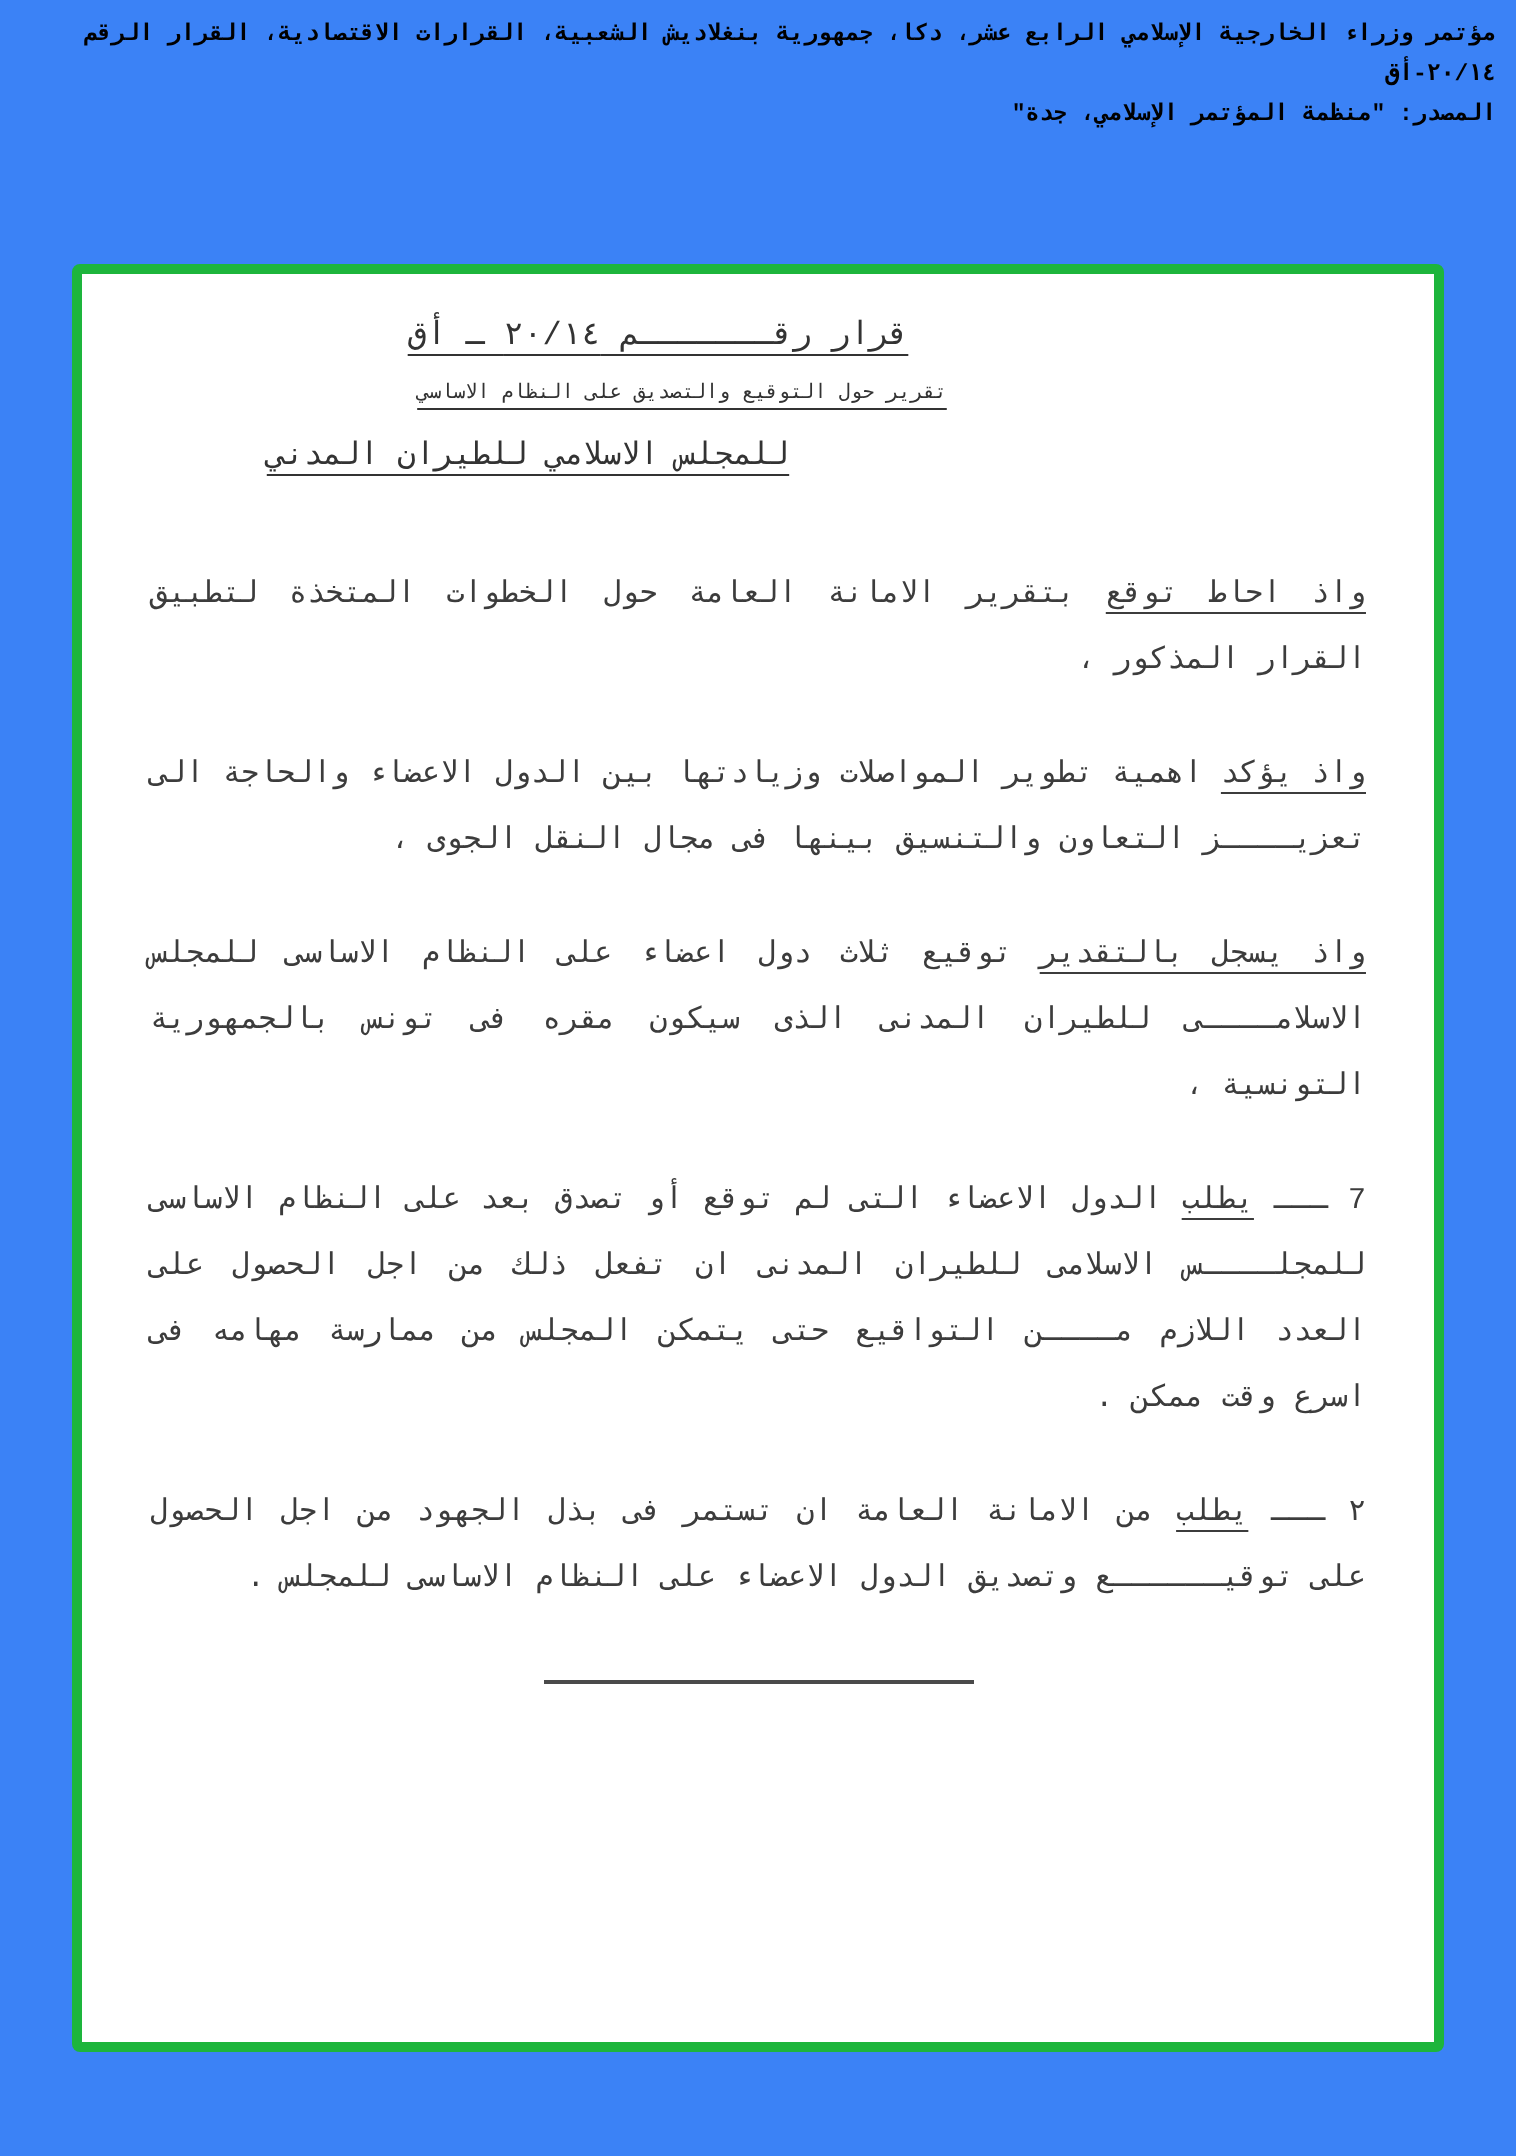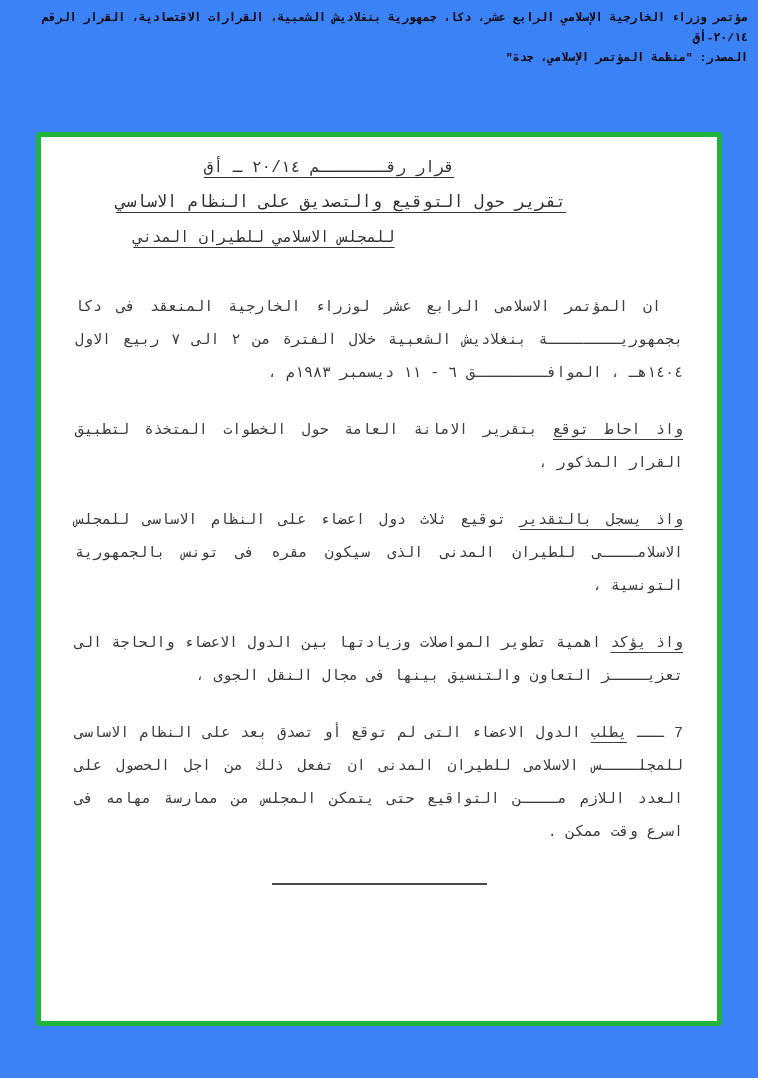"تقرير حول التوقيع والتصديق على" .t2 { font-size: 17px -> 10px }
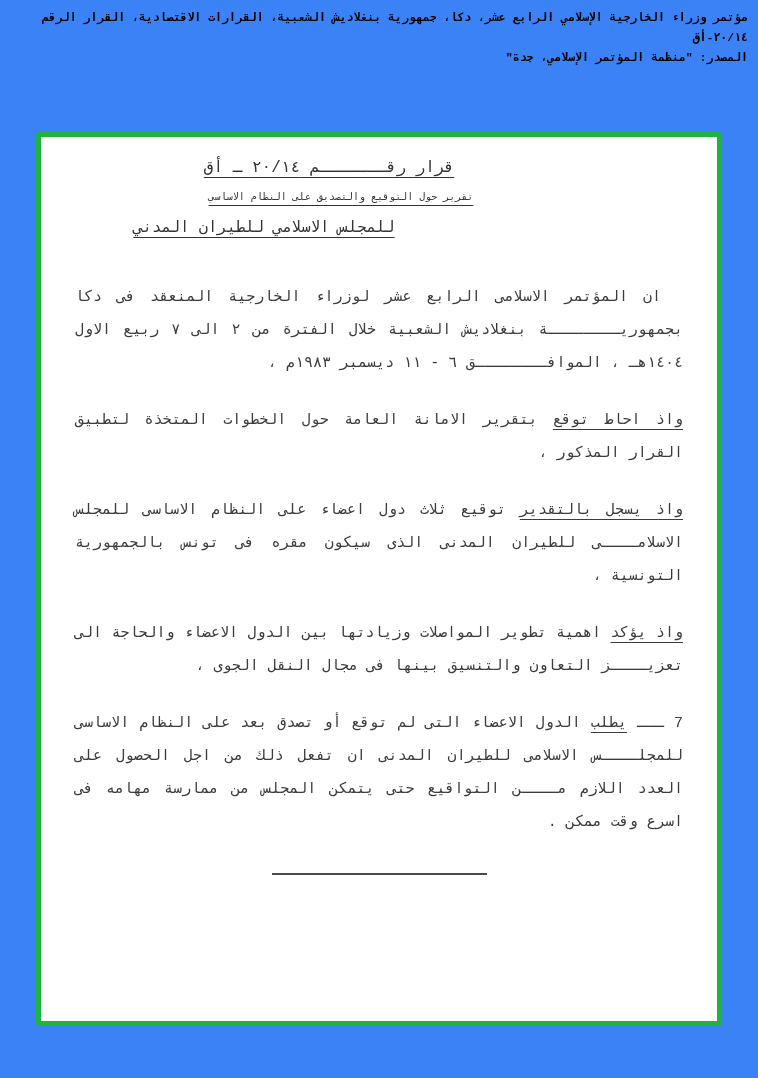"ان المؤتمر الاسلامى الرابع عشر" p.para { html: <p> <span>ان المؤتمر الاسلامى الرابع عشر لوزراء الخارجية المنعقد فى دكا بجمهوريــــــــة بنغلاديش الشعبية خلال الفترة من ٢ الى ٧ ربيع الاول ١٤٠٤هـ ، الموافــــــــق ٦ - ١١ ديسمبر ١٩٨٣م ،</span> </p> -> none }
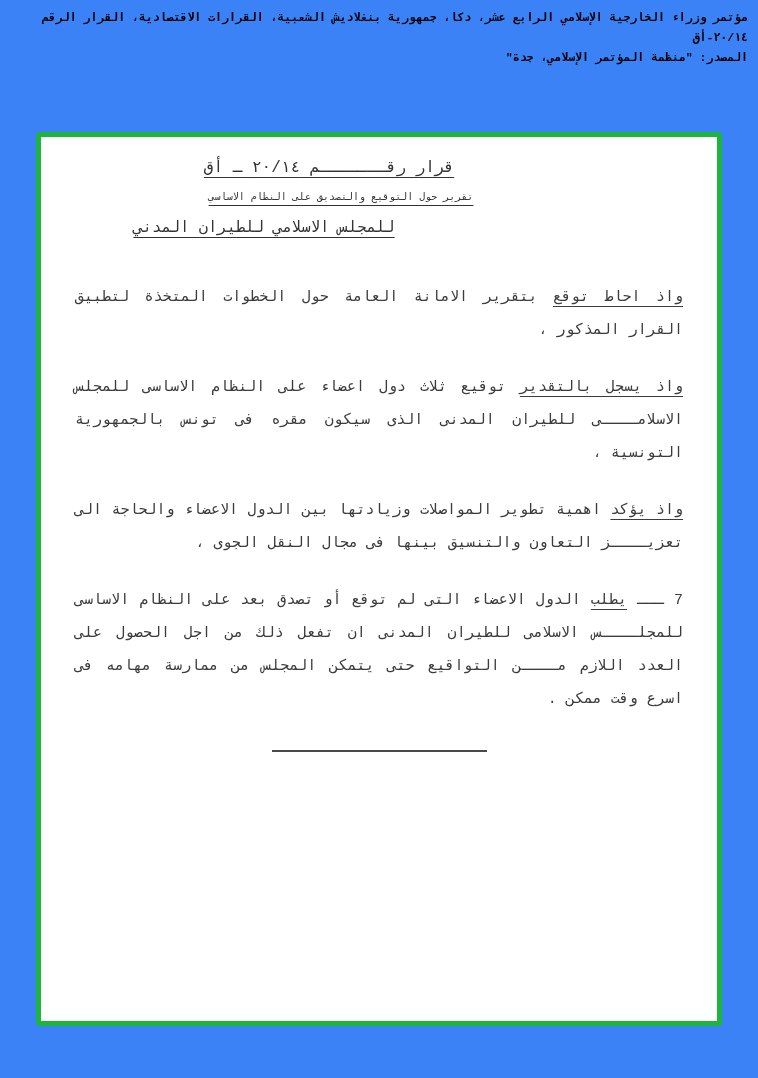"واذ يسجل بالتقدير توقيع ثلاث" p.para { order: before "واذ يؤكد اهمية تطوير المواصلات" -> after "واذ يؤكد اهمية تطوير المواصلات" }
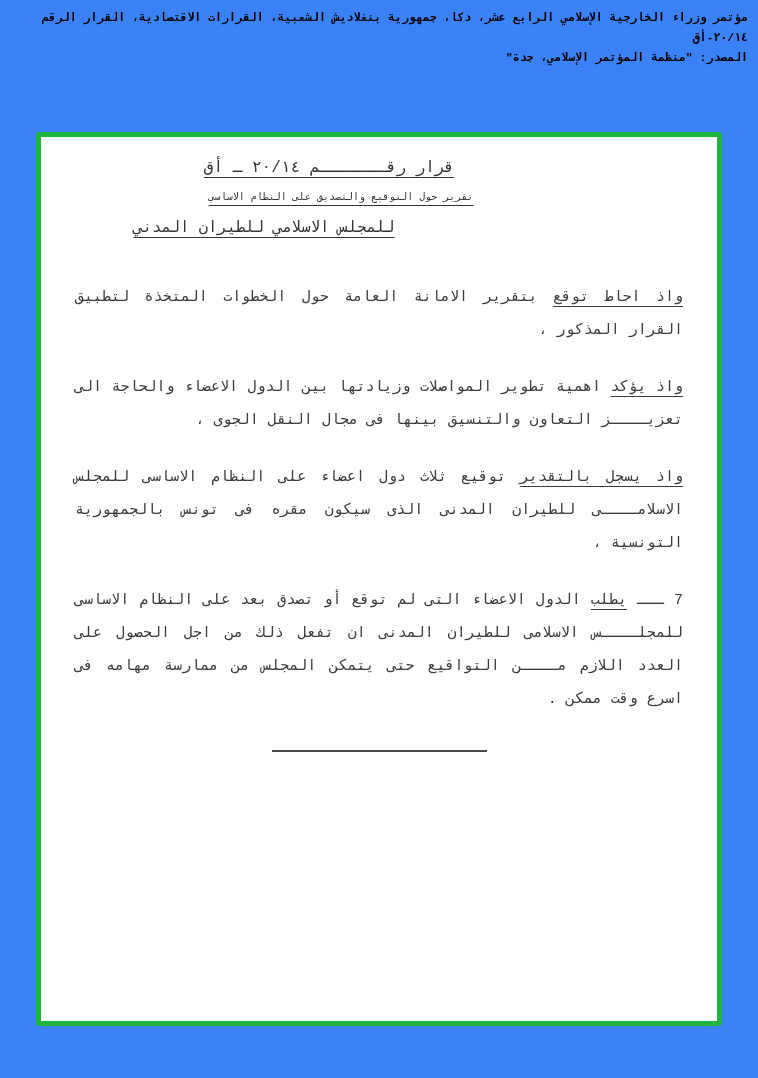"٢ ـــ يطلب من الامانة" p.para { html: none -> <p> <span>٢ ـــ</span> <span>يطلب</span> <span>من الامانة العامة ان تستمر فى بذل الجهود من اجل الحصول على توقيــــــع وتصديق الدول الاعضاء على النظام الاساسى للمجلس .</span> </p> }
